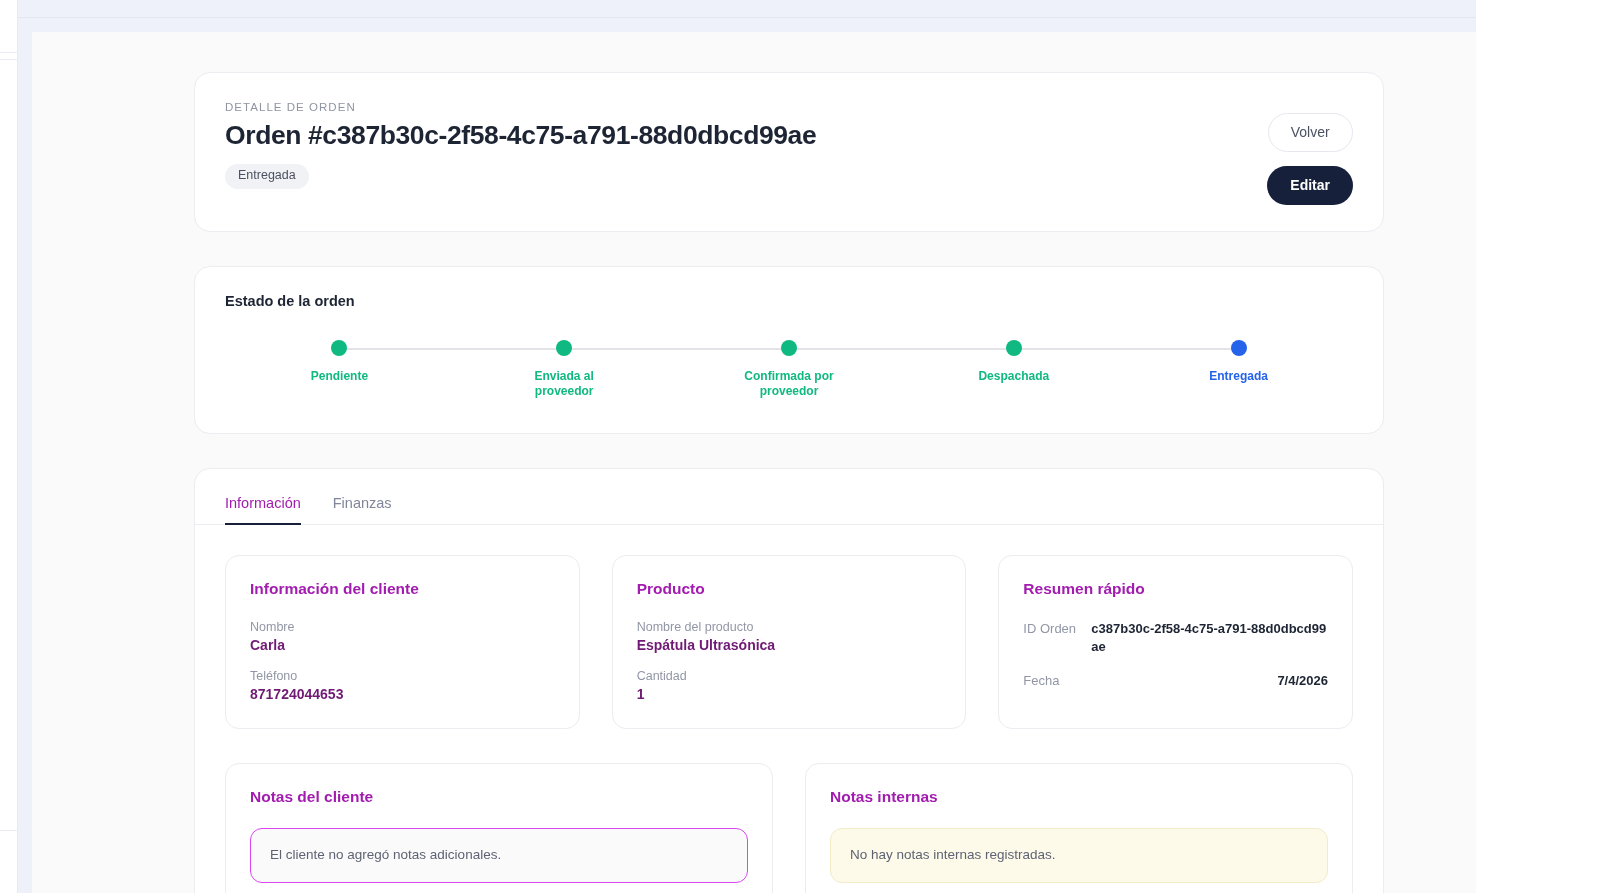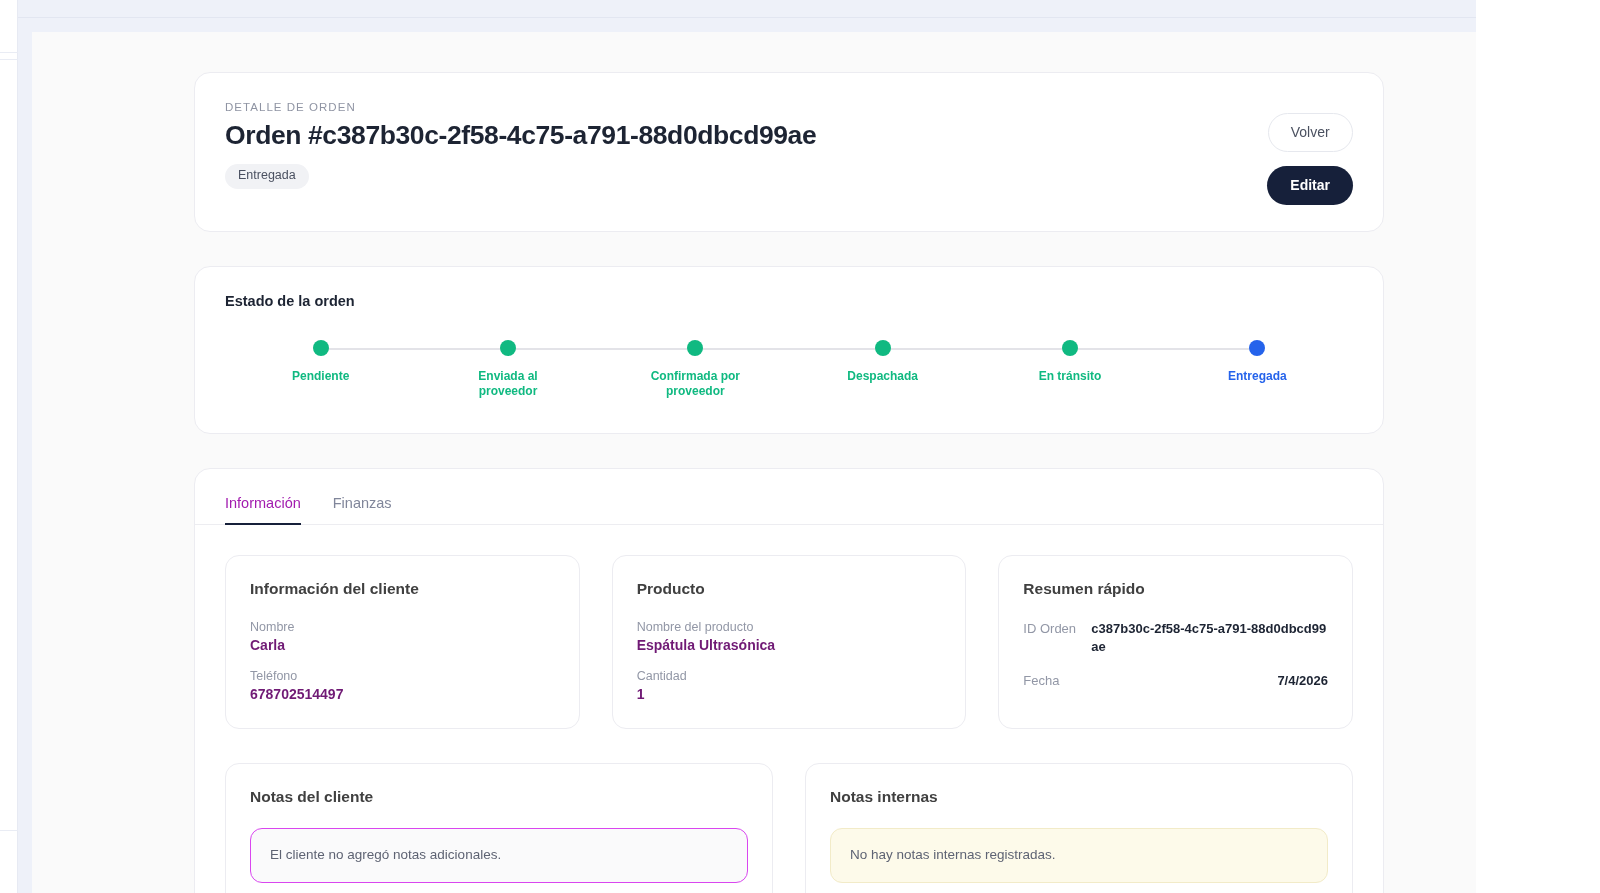"En tránsito" div.step { html: <div> <div> <span></span> <span></span> <span></span> </div> <div>En tránsito</div> </div> -> none }
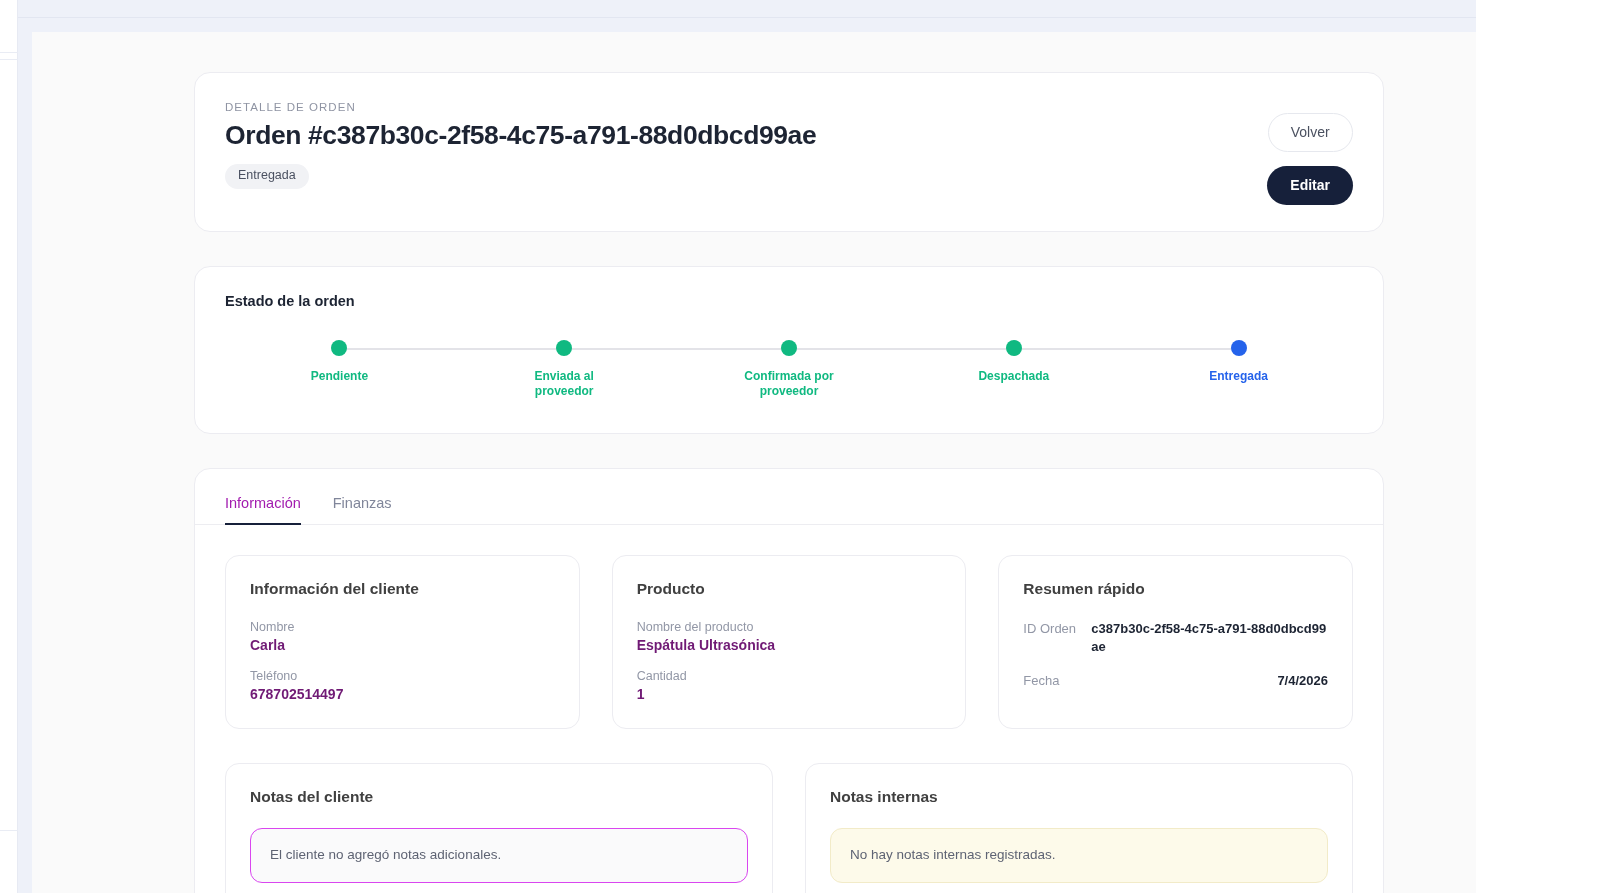"Información del cliente" .subcard-title { color: #404040 -> #a21caf }
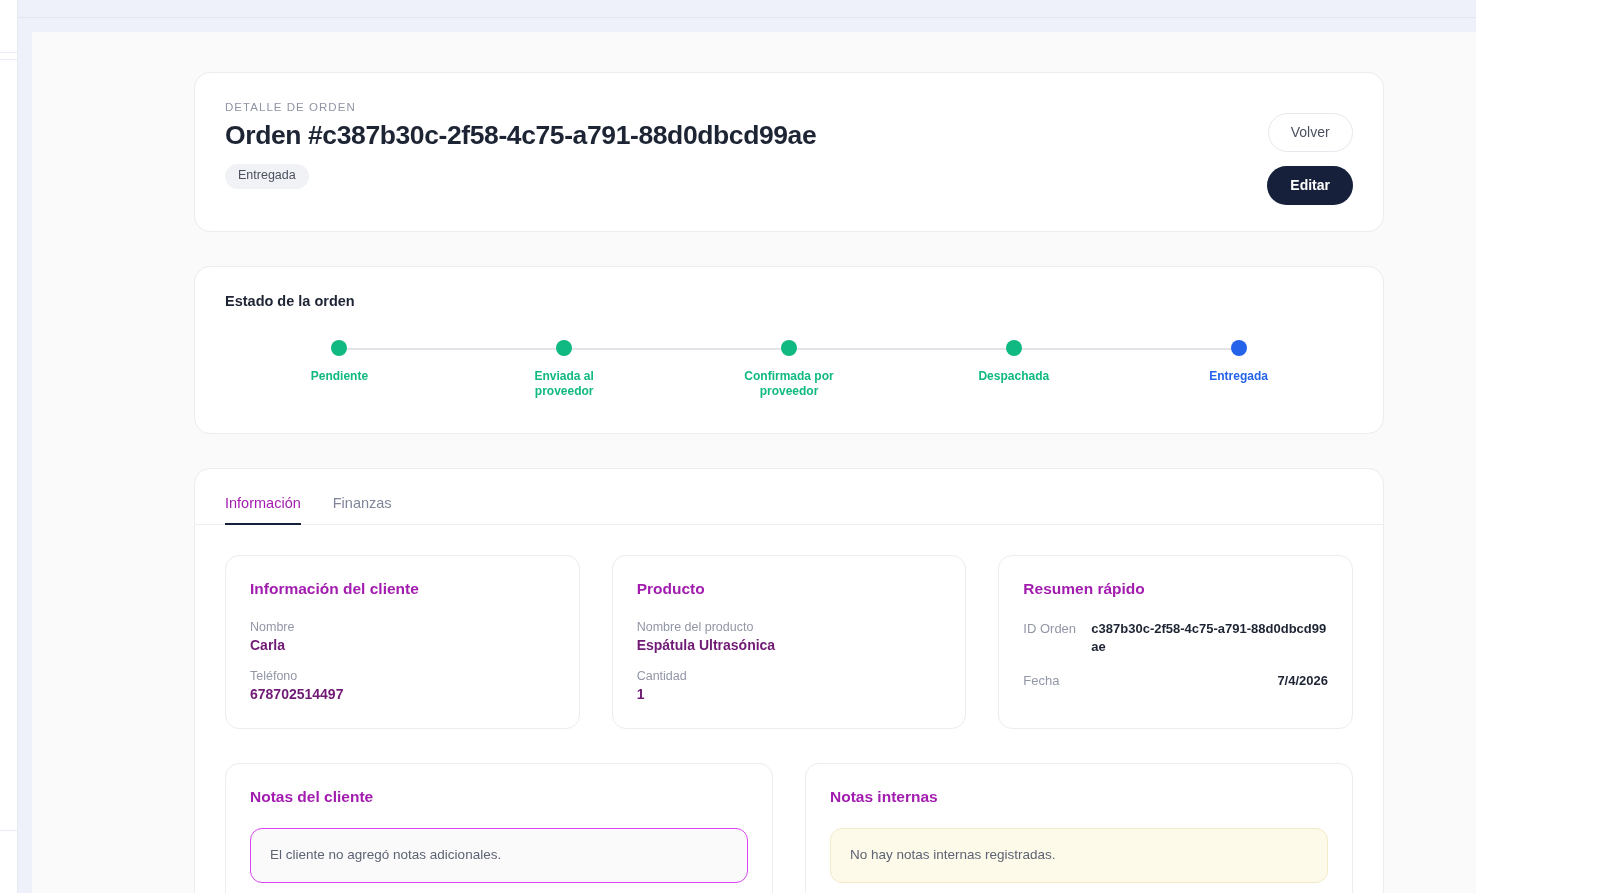"678702514497" div.field-value { text: 678702514497 -> 871724044653 }
